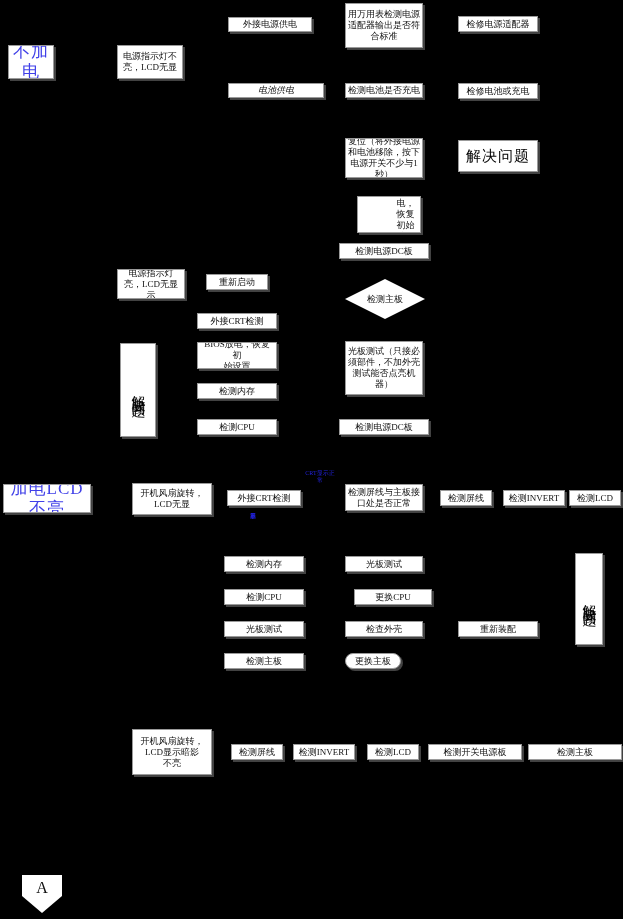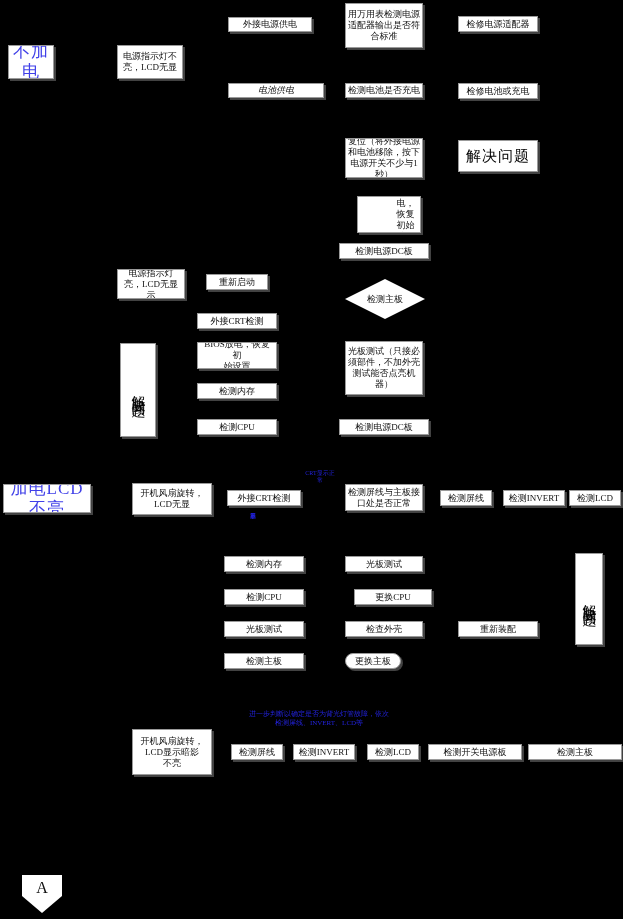"进一步判断以确定是否为背光灯管故障，依次" div.annot { html: <div>进一步判断以确定是否为背光灯管故障，依次 检测屏线、INVERT、LCD等</div> -> none }
